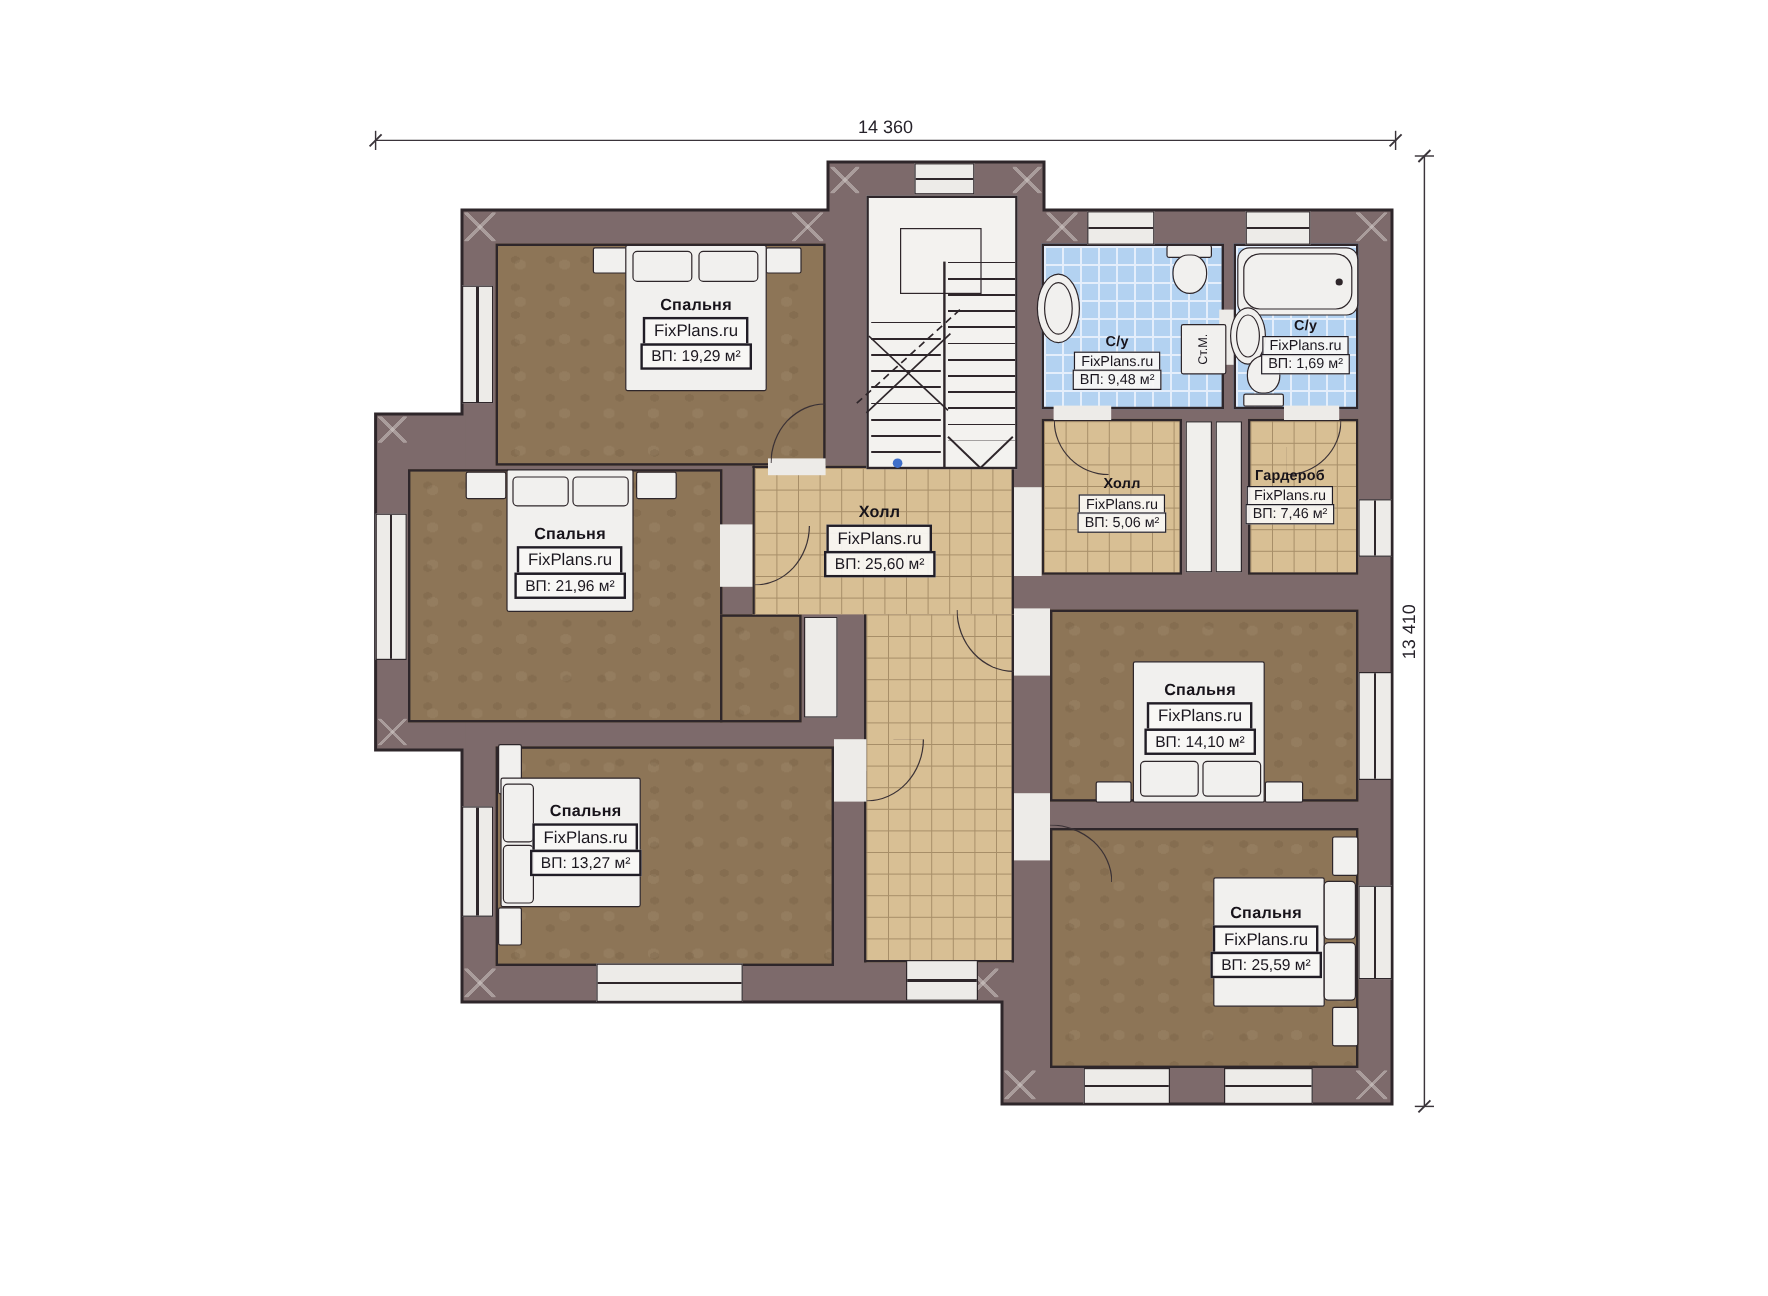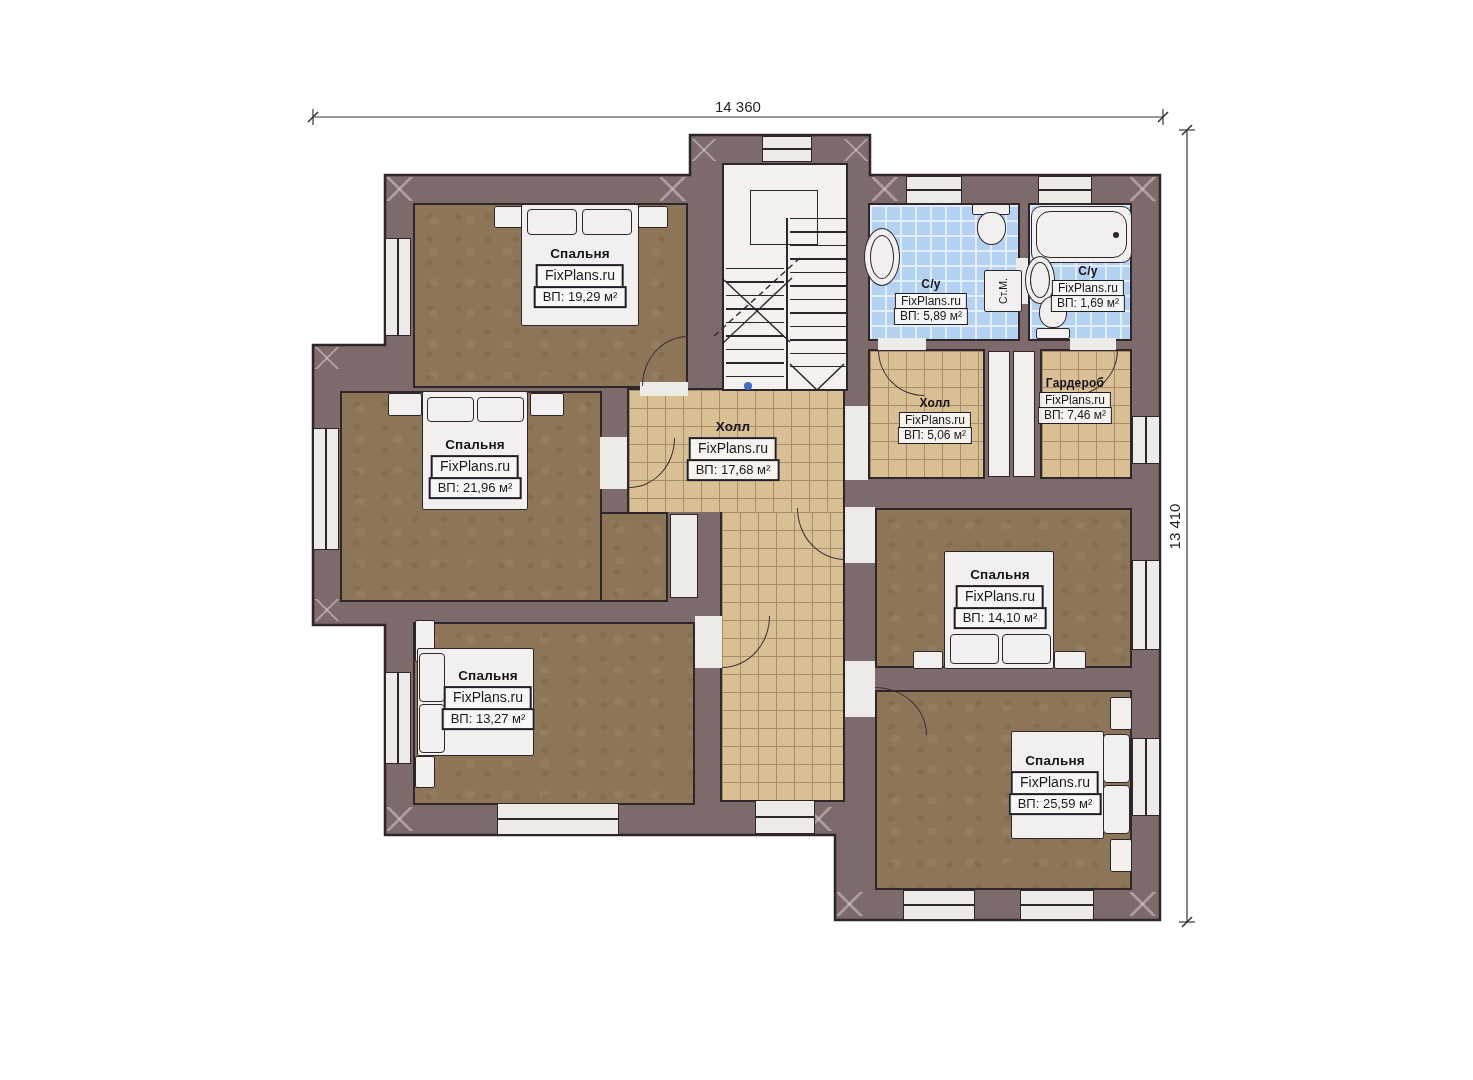"ВП: 5,89 м²" div.lbox { text: 5,89 -> 9,48 }
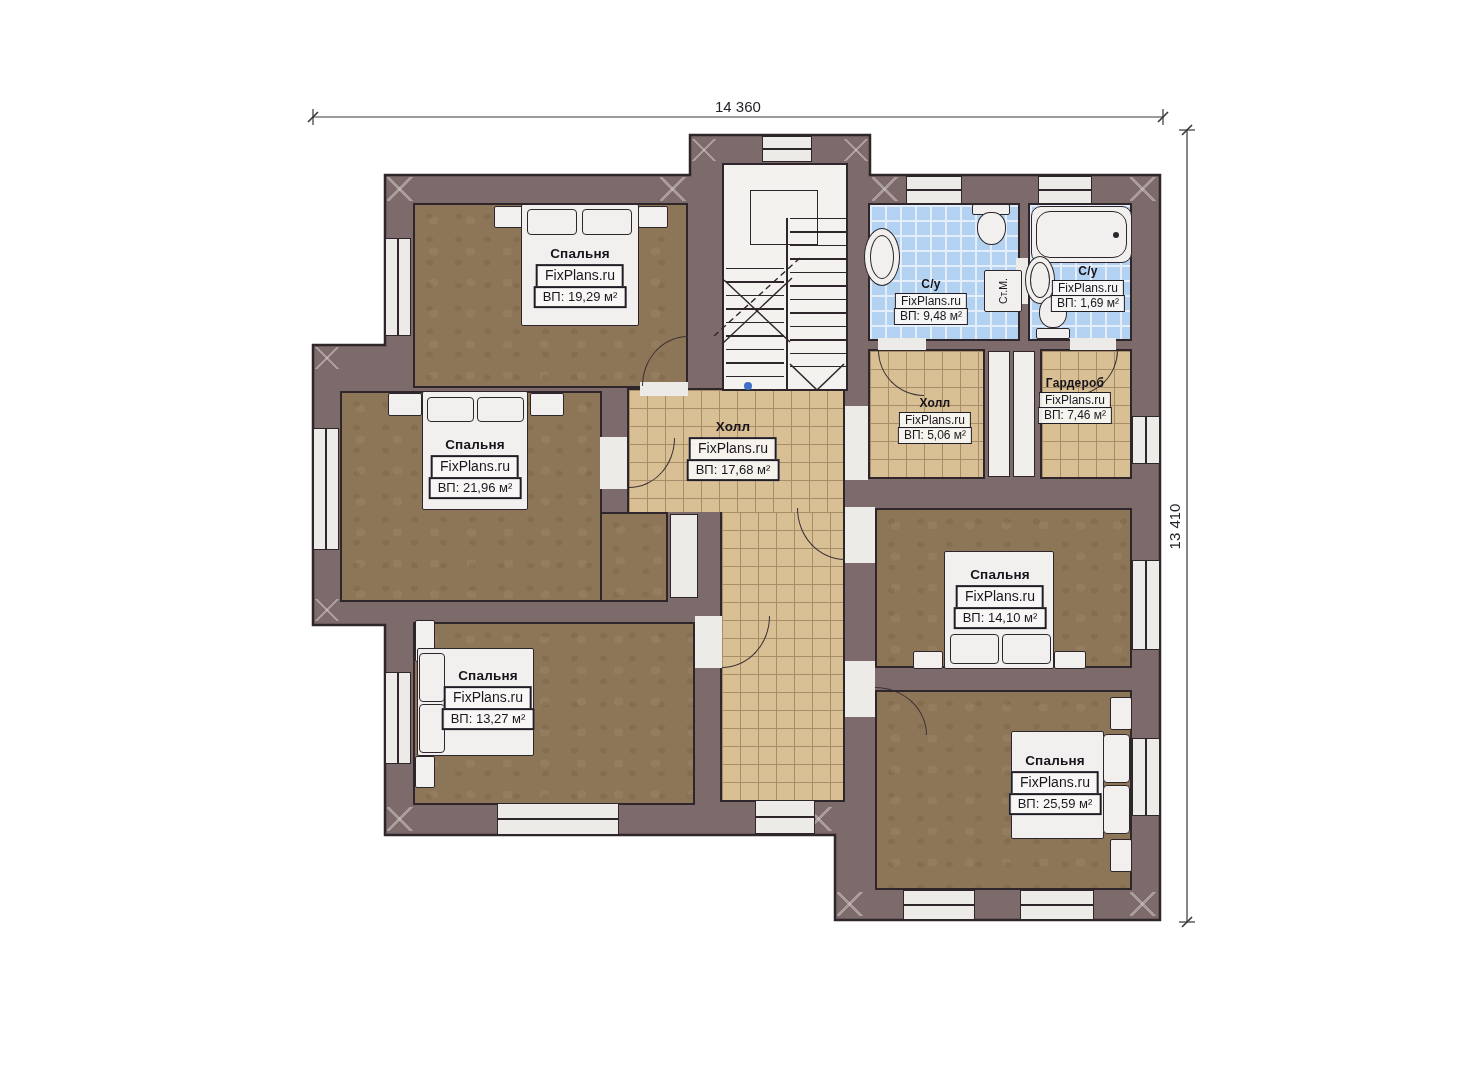"Гардероб" div.lbl { top: 400px -> 413px }
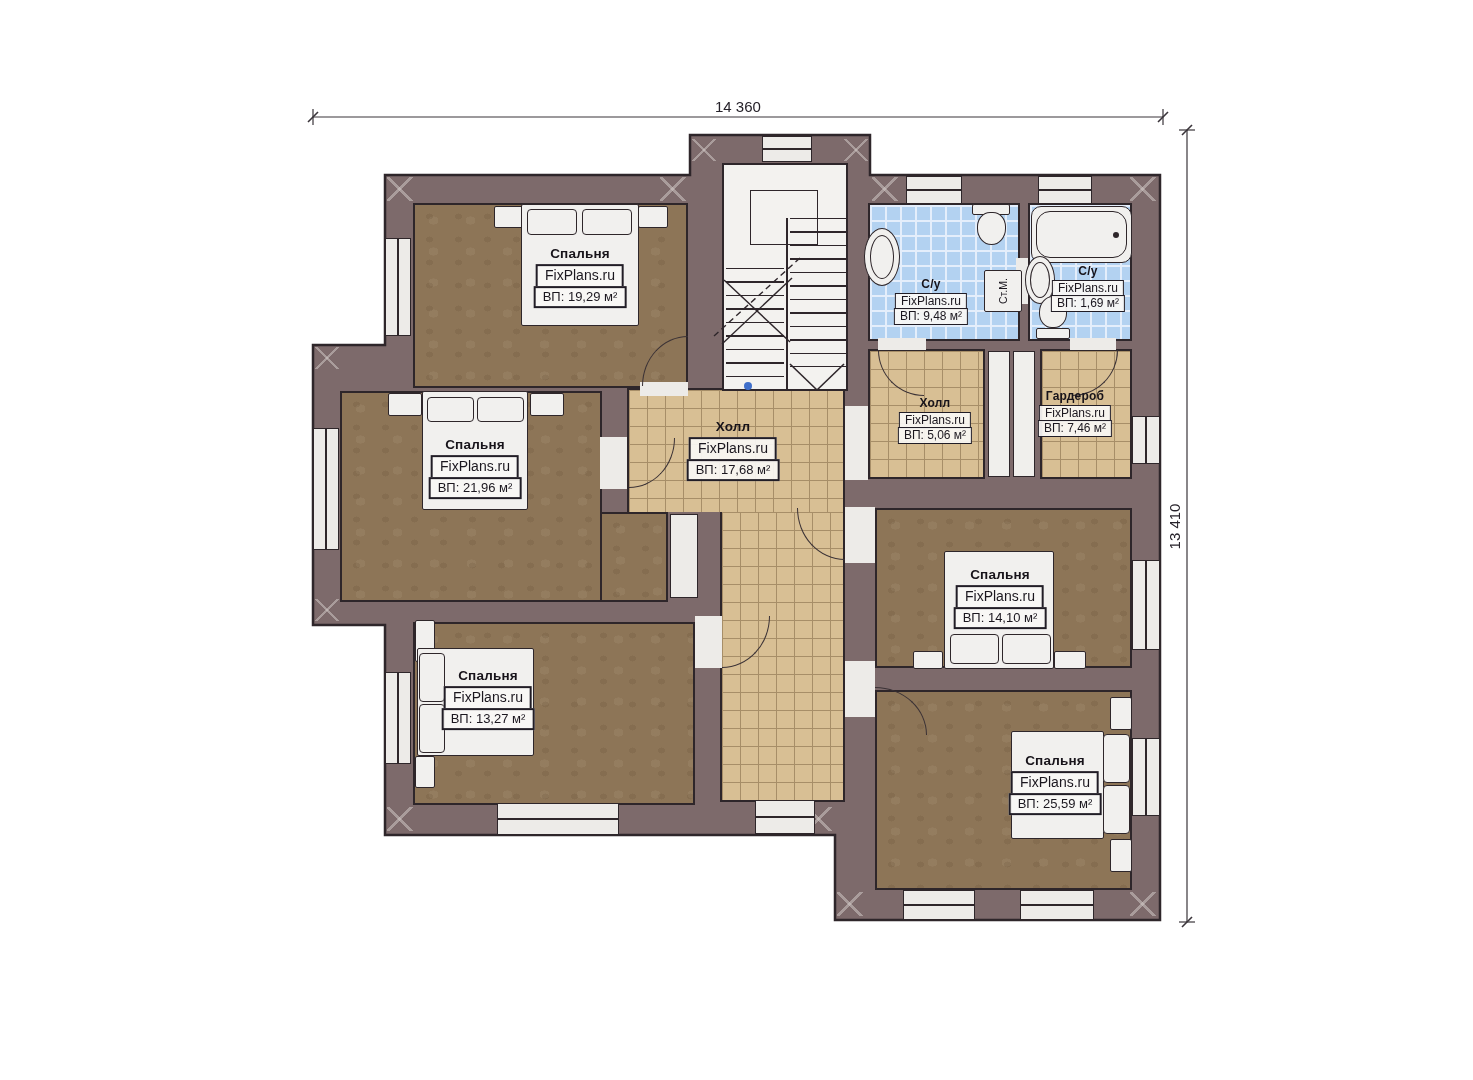"ВП: 17,68 м²" div.lbox { text: 17,68 -> 25,60 }
